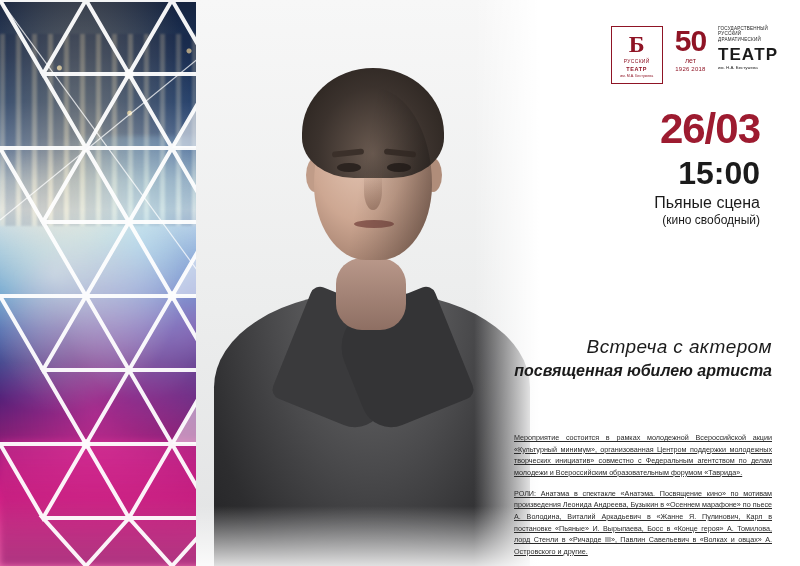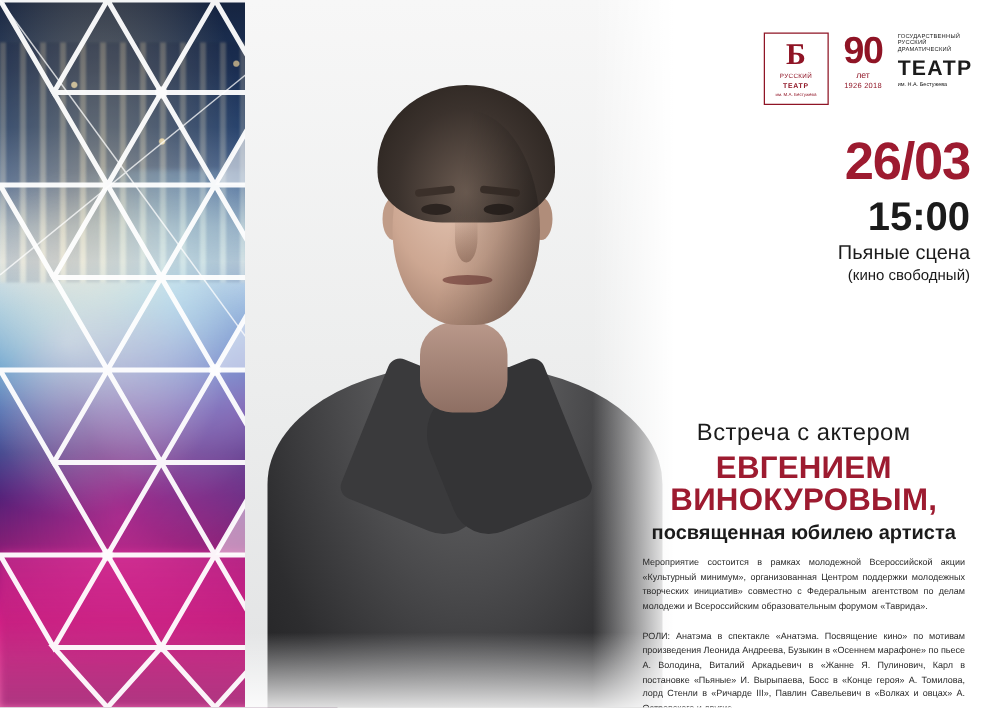"90" span.num { text: 90 -> 50 }
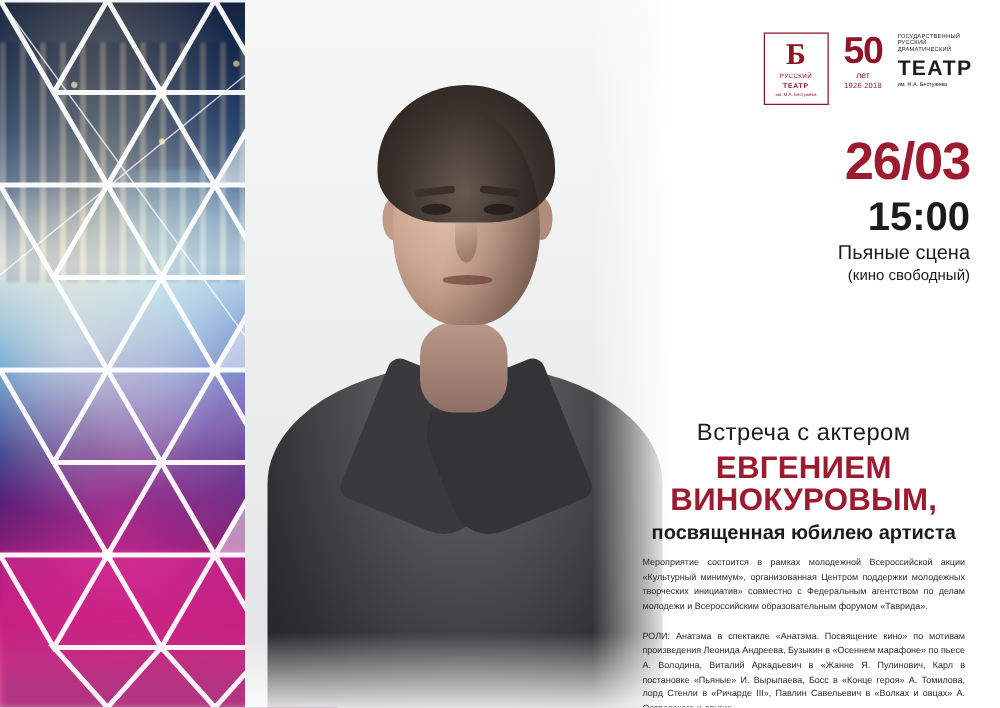"26/03" .dateblock { right: 24px -> 40px }
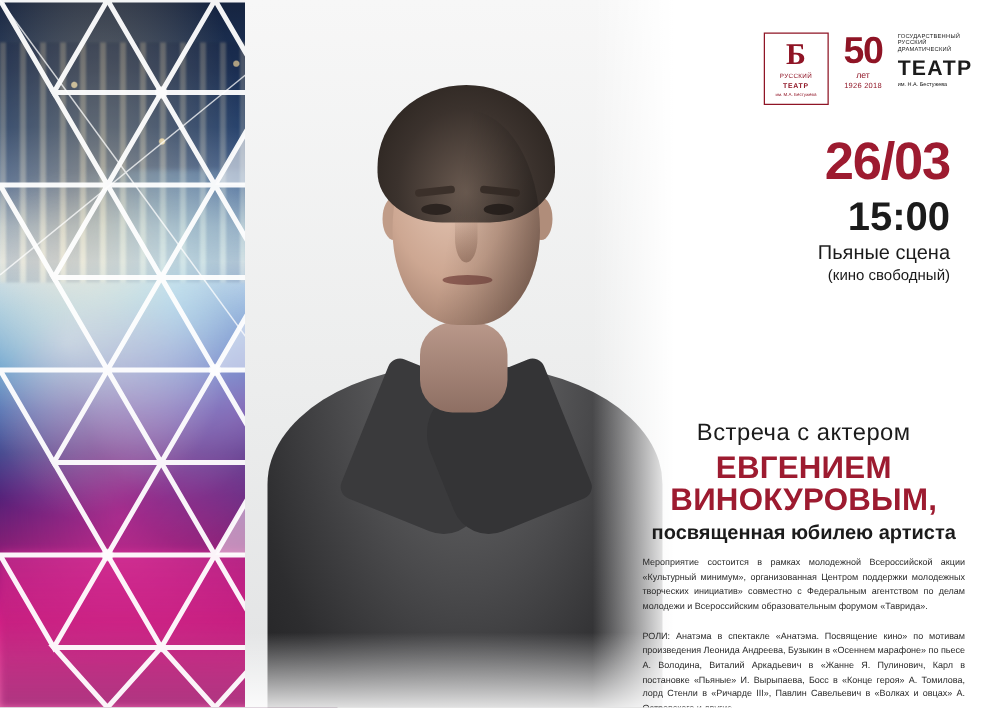"Встреча с актером" .titleblock { font-style: none -> italic; text-align: center -> right }
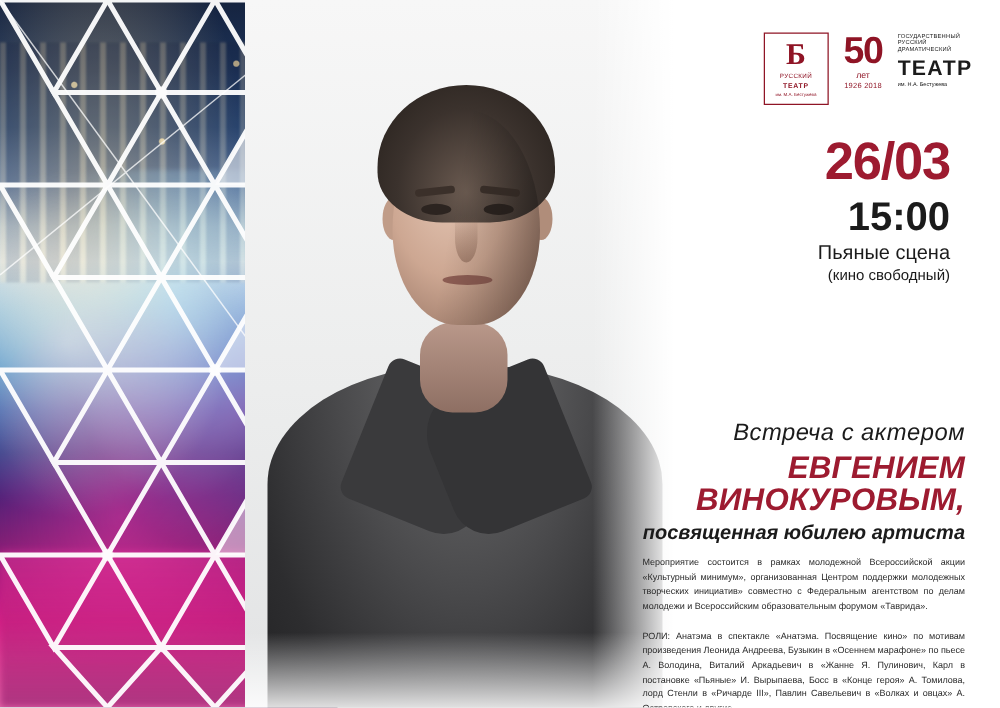"ЕВГЕНИЕМ ВИНОКУРОВЫМ," div.l2 { html: <div>ЕВГЕНИЕМ ВИНОКУРОВЫМ,</div> -> none }
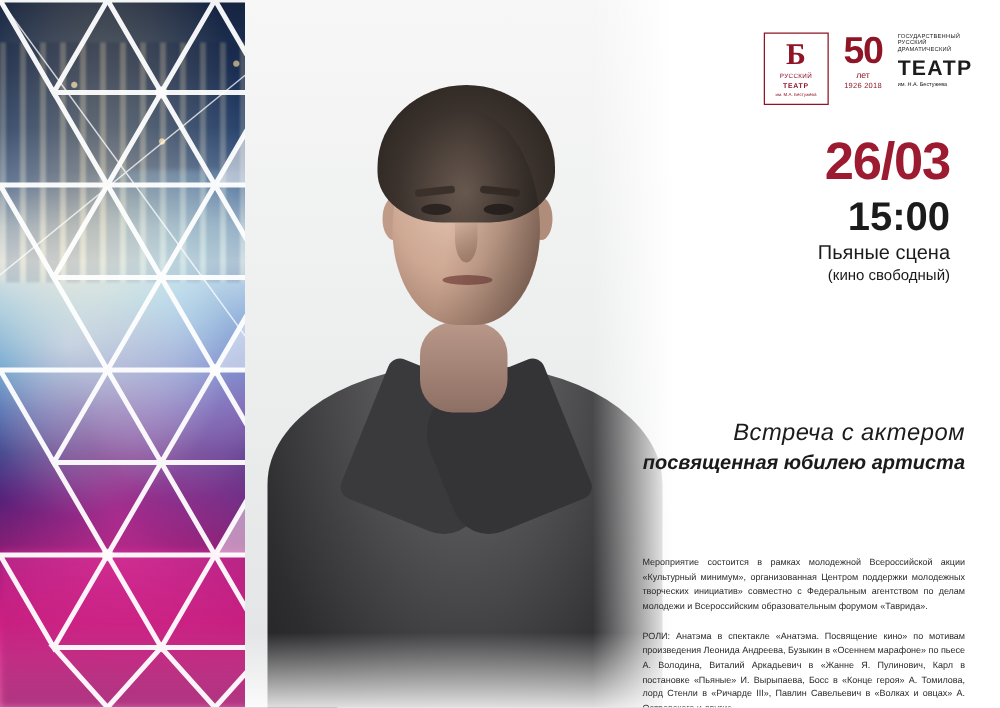"Мероприятие состоится в рамках" .bodytext p { margin: 12px 0 9px 0 -> 0 0 9px 0; text-decoration: none -> underline }
